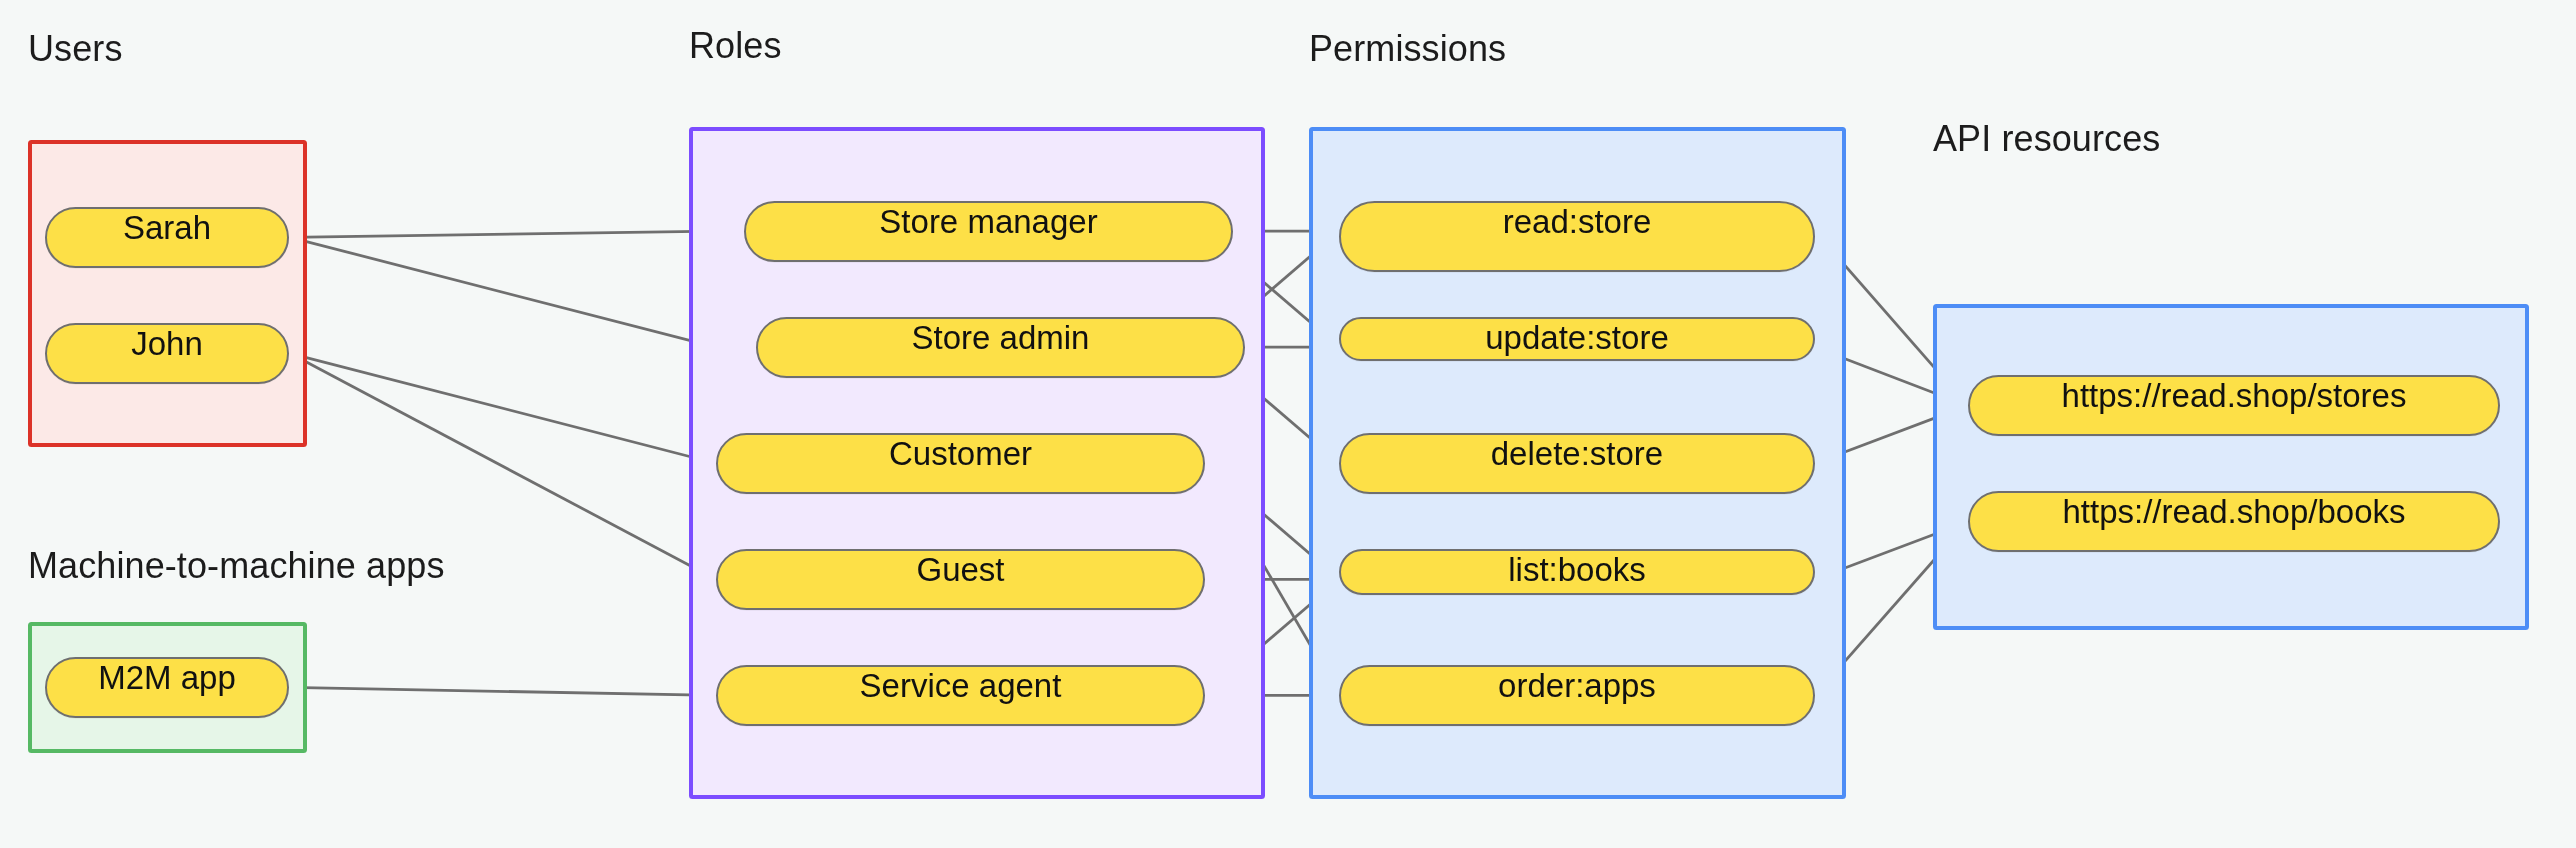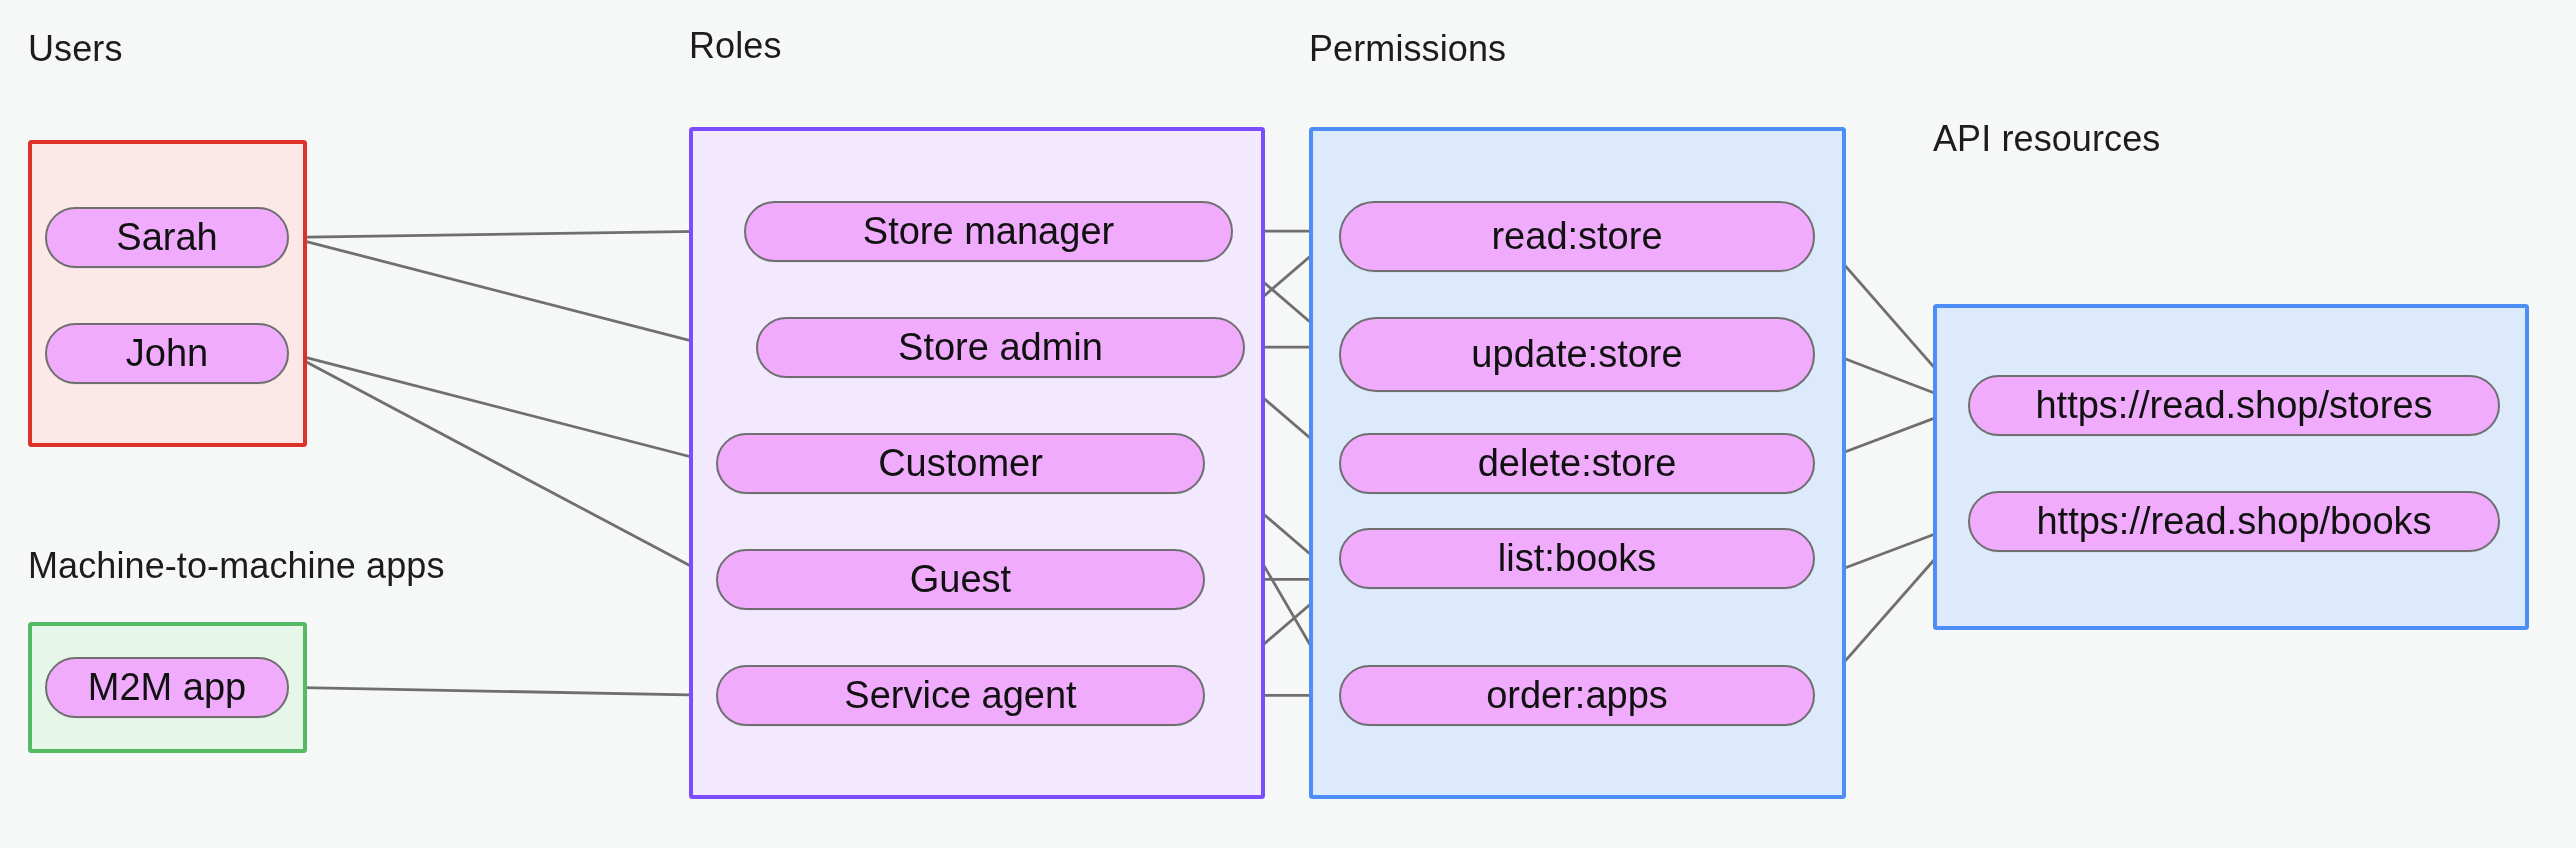"Sarah" .pill { align-items: center -> flex-start; background: #f0abfc -> #fde047; font-size: 38px -> 33px }
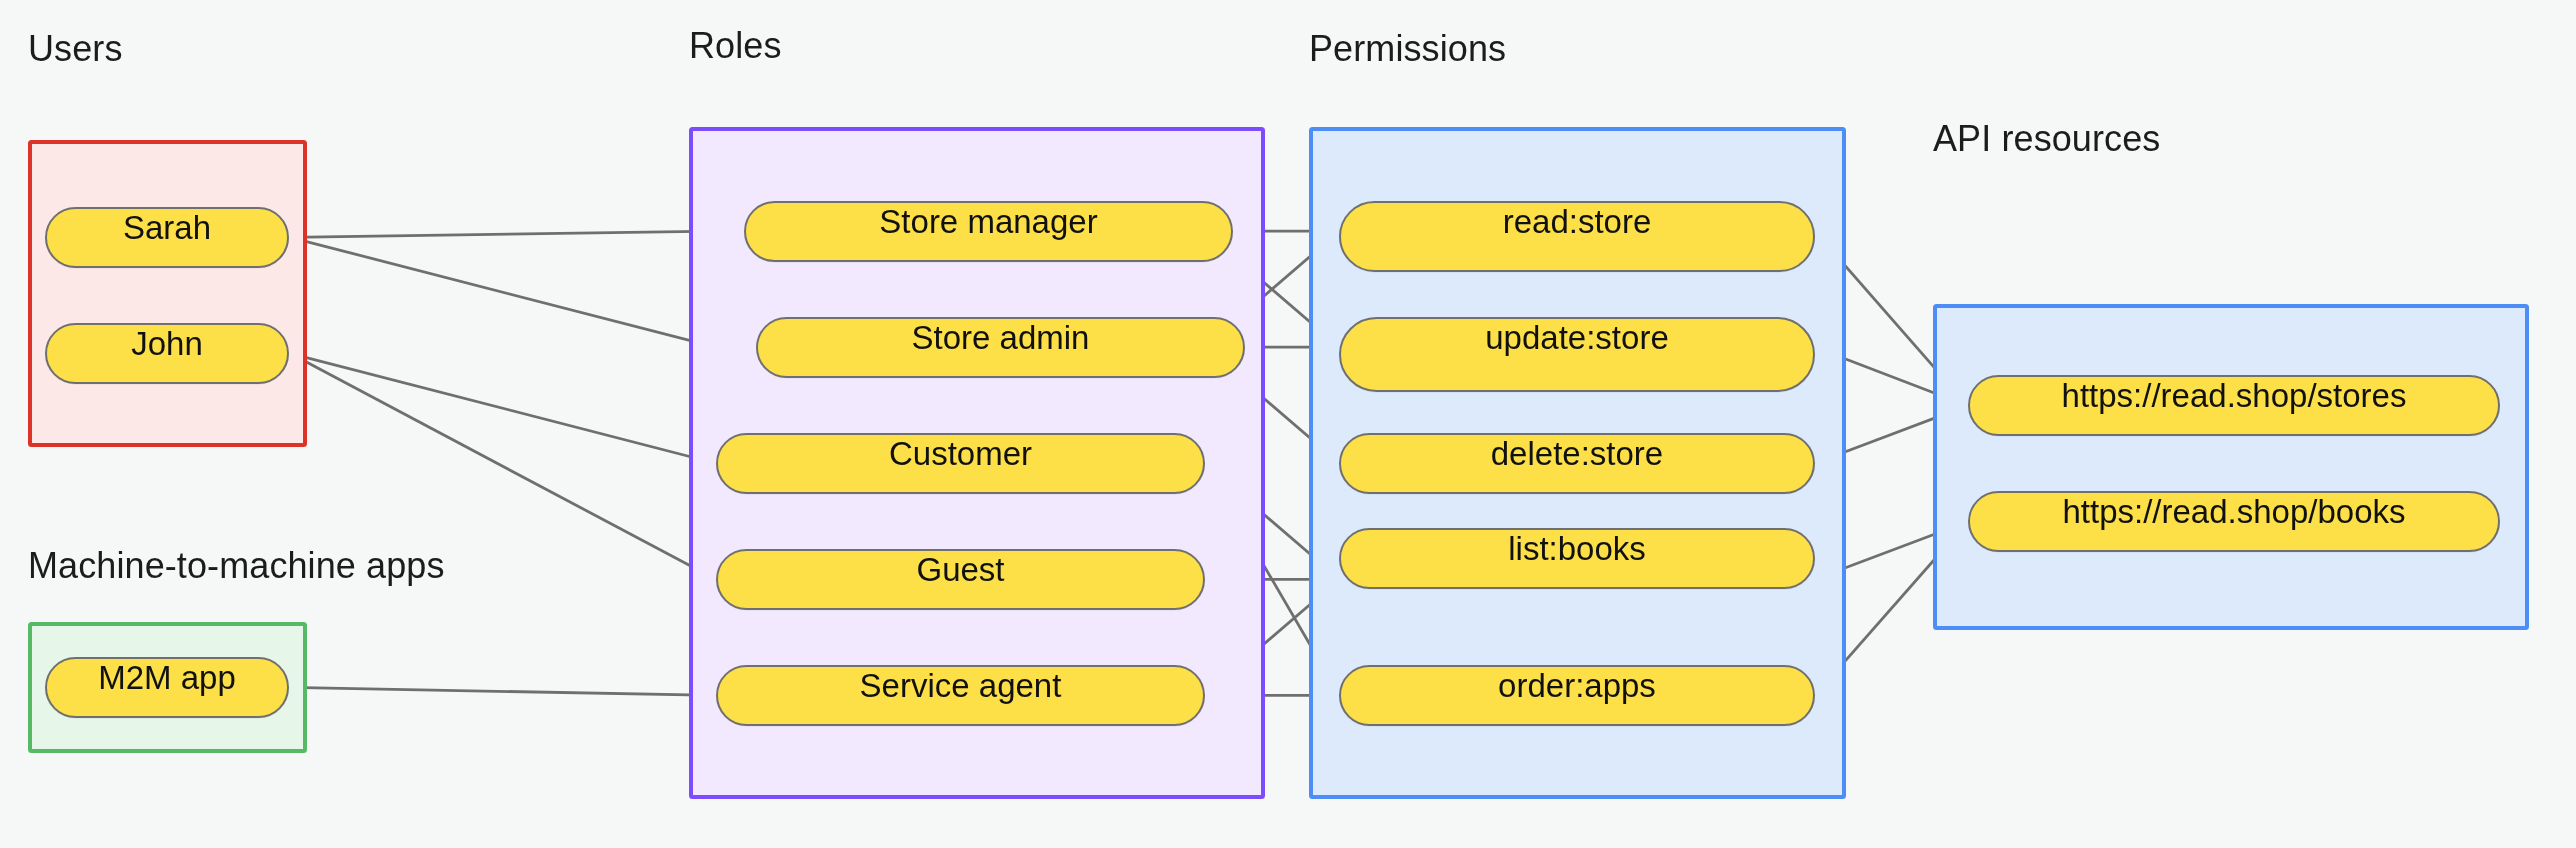"update:store" div.pill { height: 75px -> 44px }
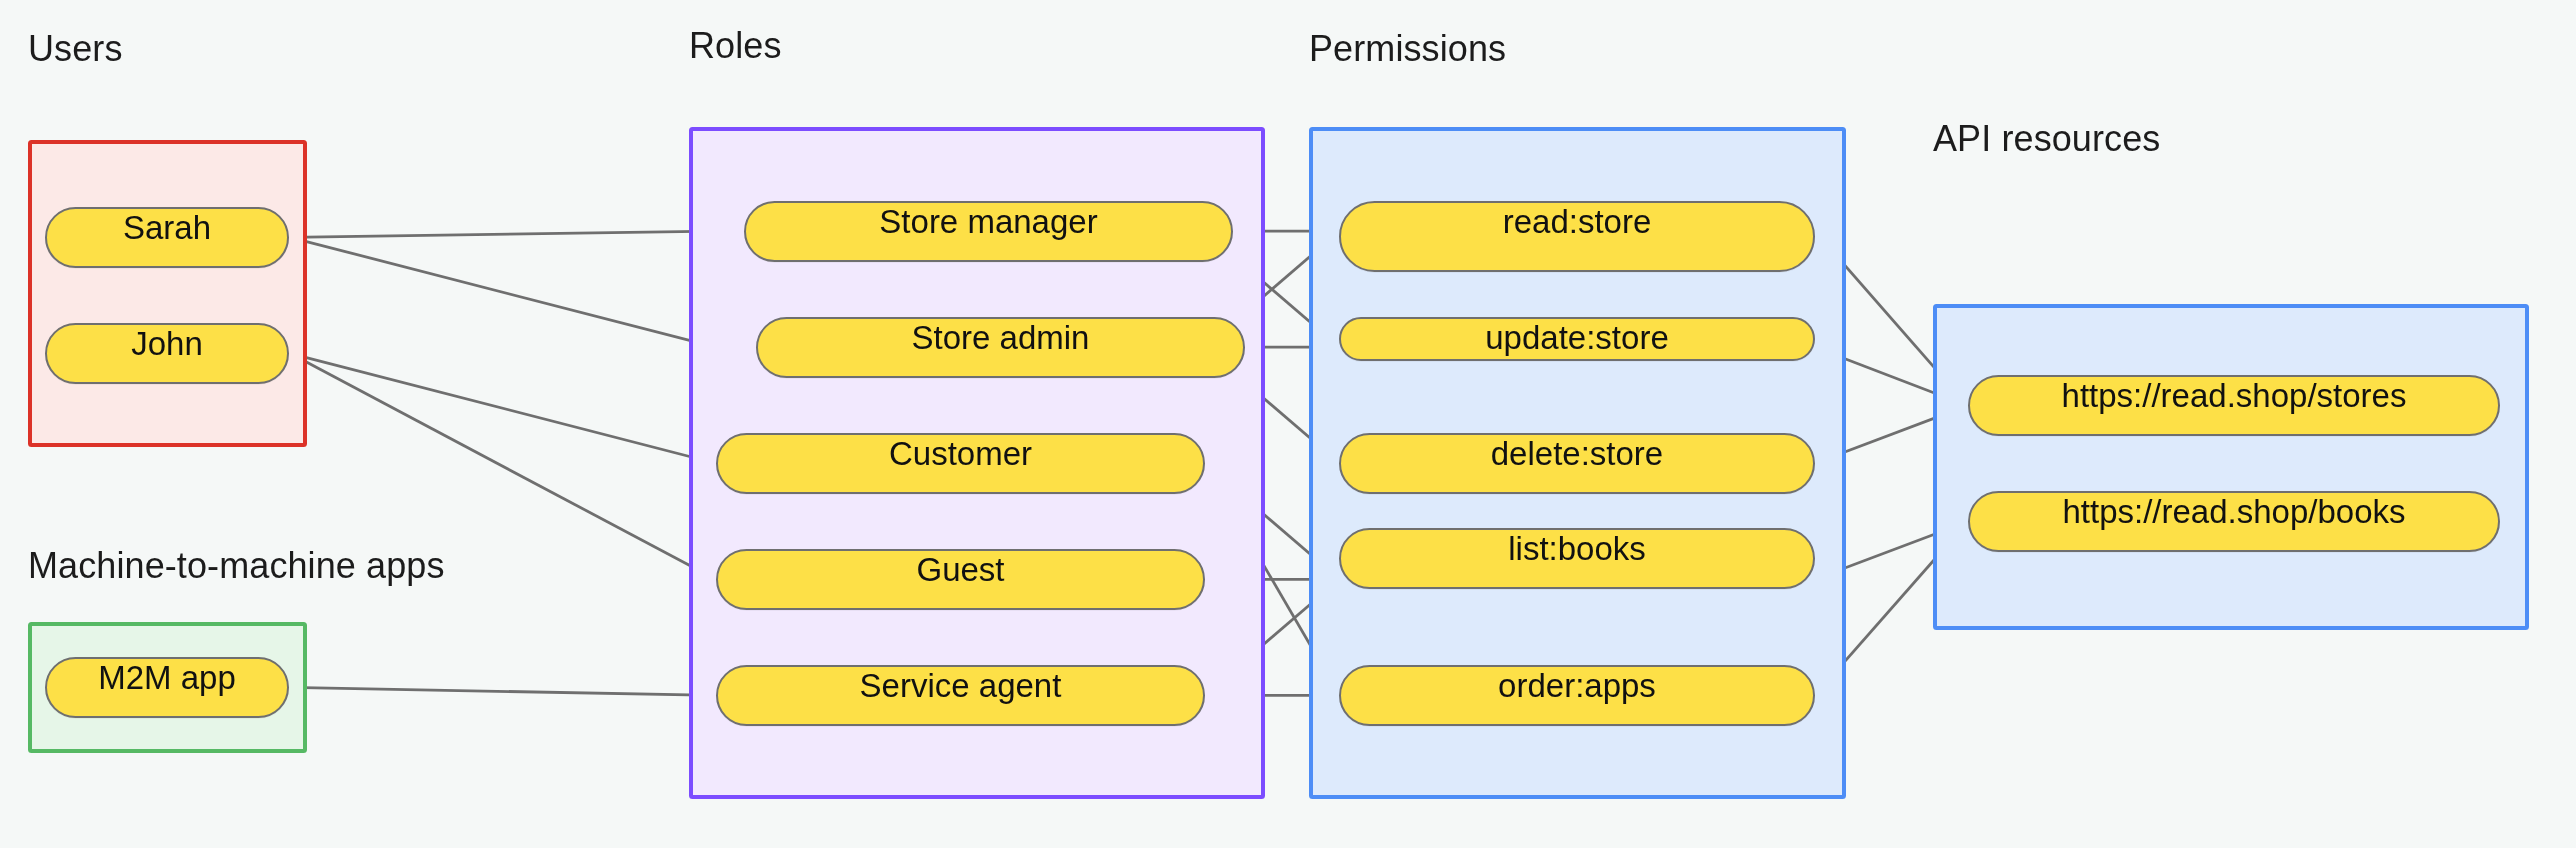"list:books" div.pill { height: 61px -> 46px; top: 528px -> 549px }
